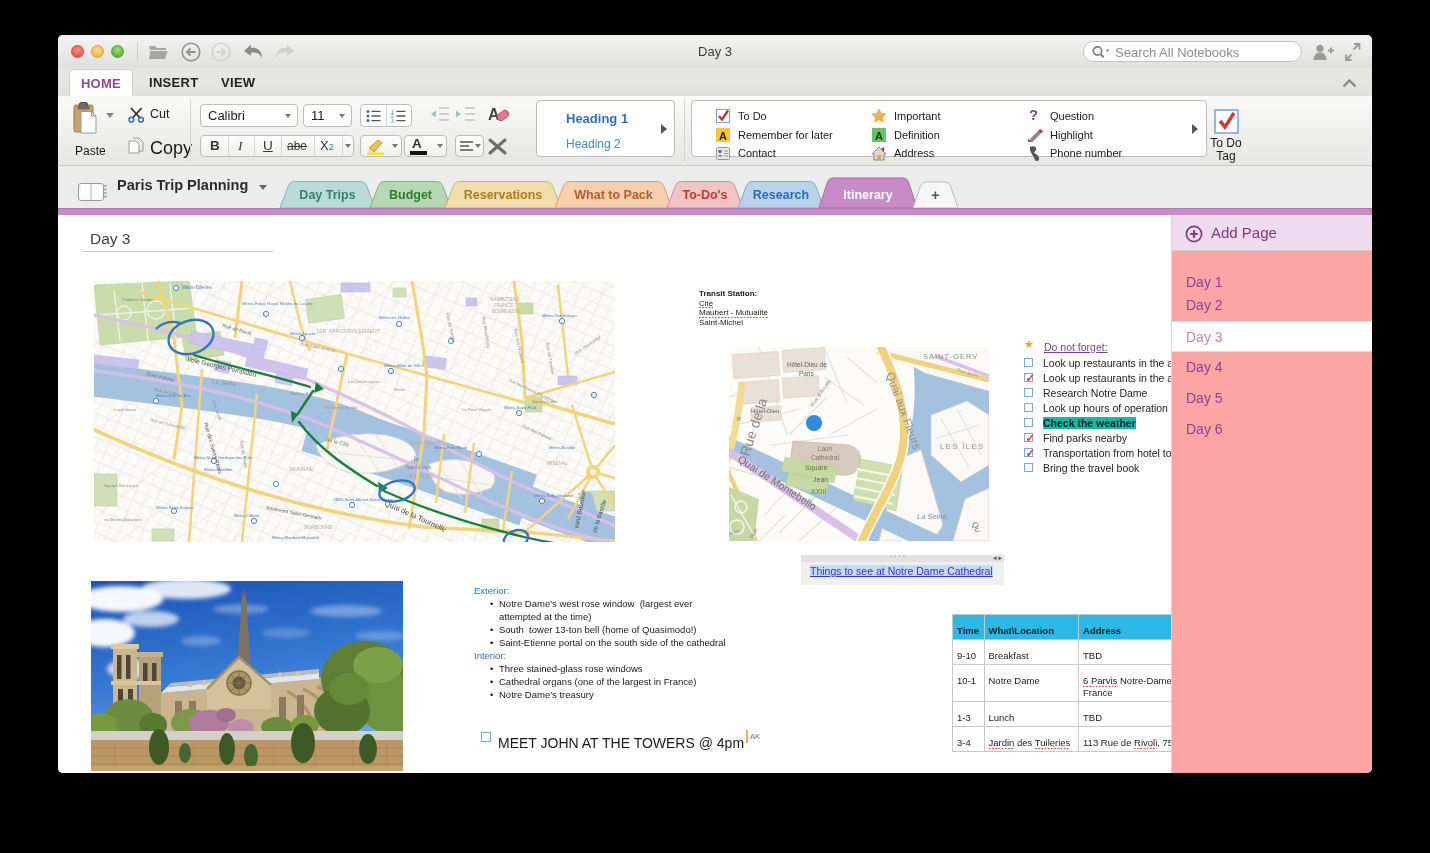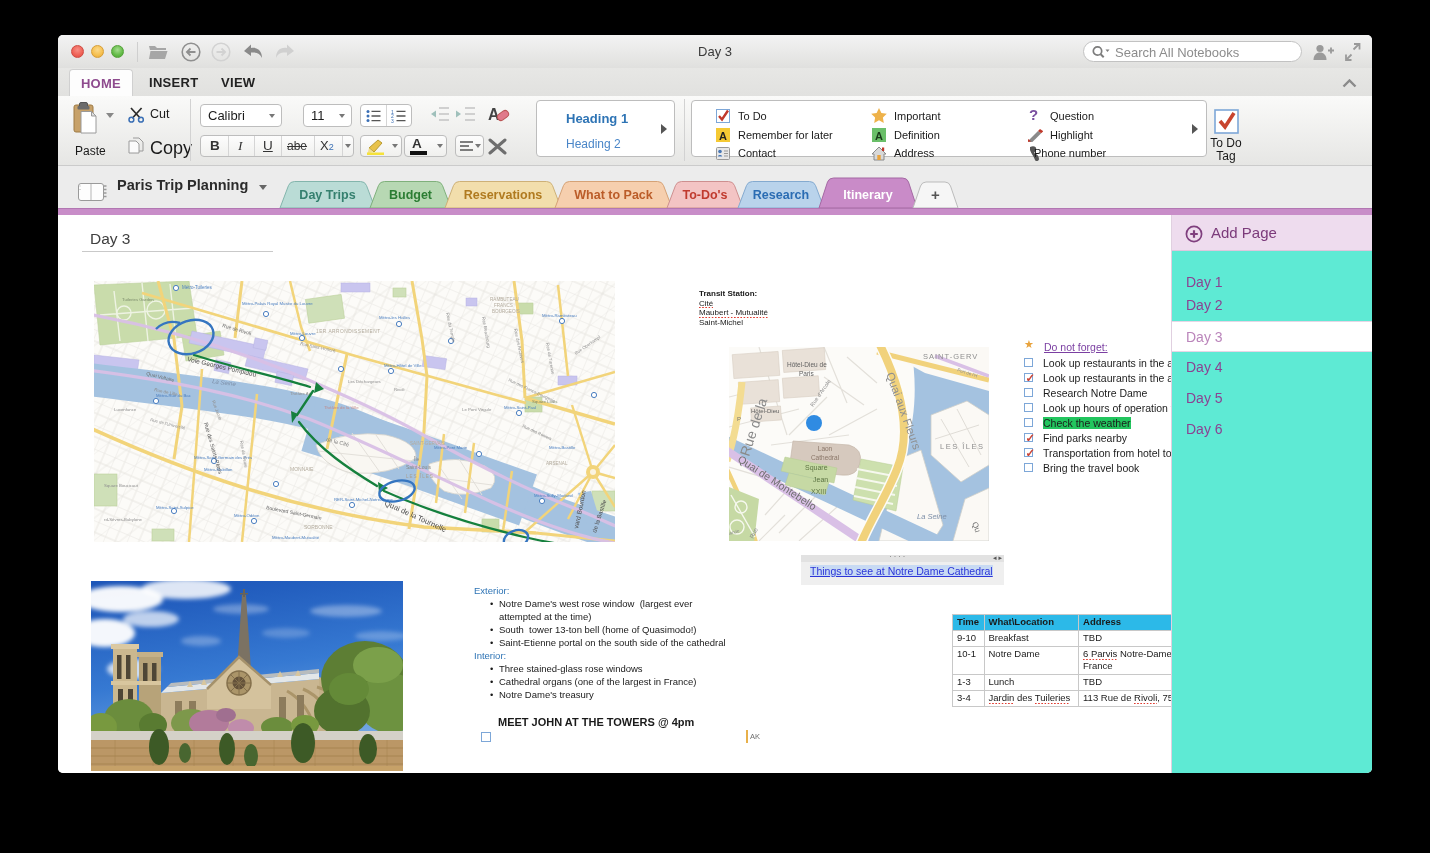"Calibri" div.rbox { width: 82px -> 98px }
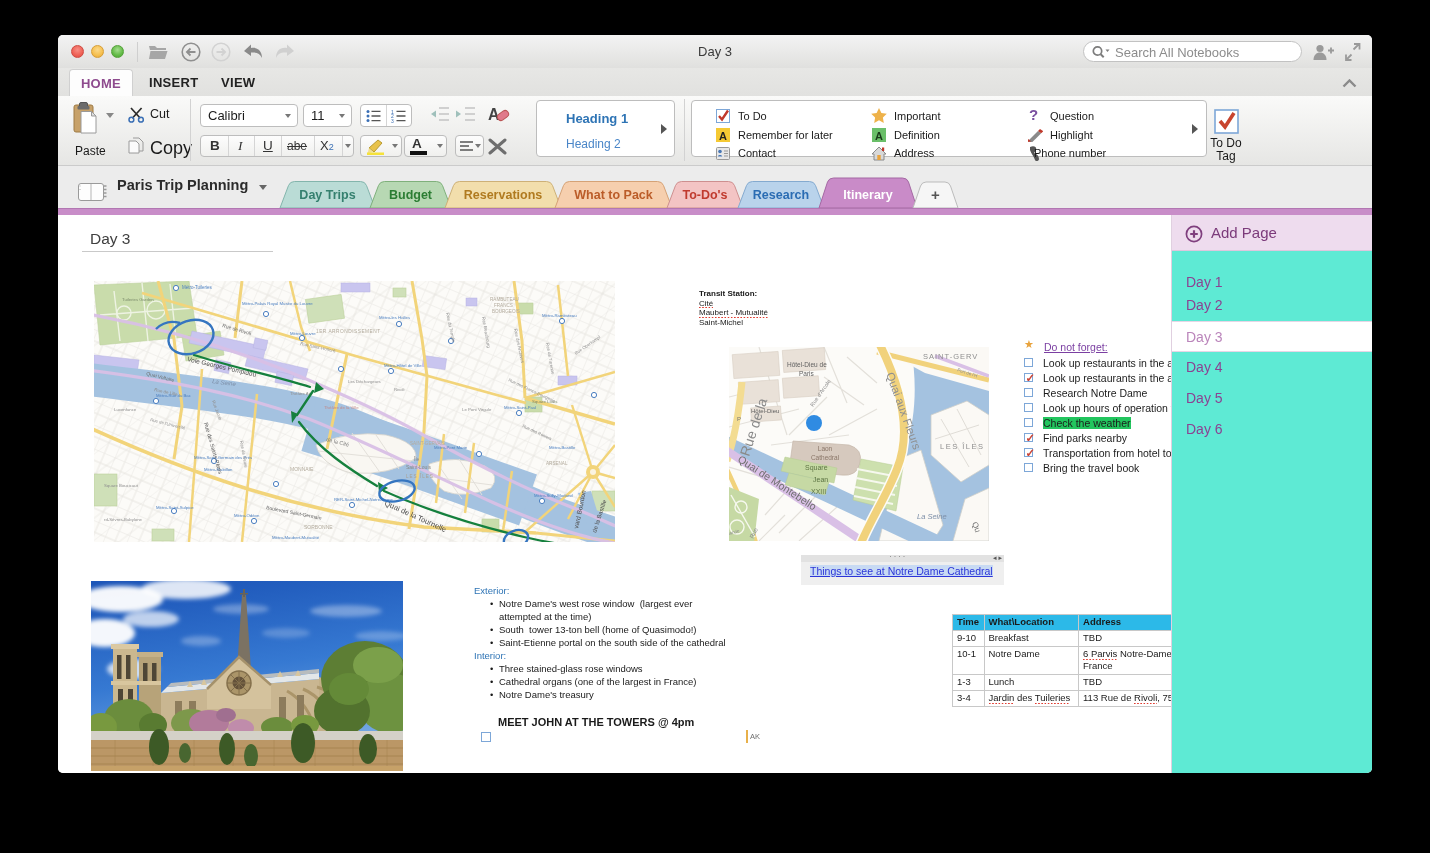"Phone number" div.tag { left: 342px -> 358px }
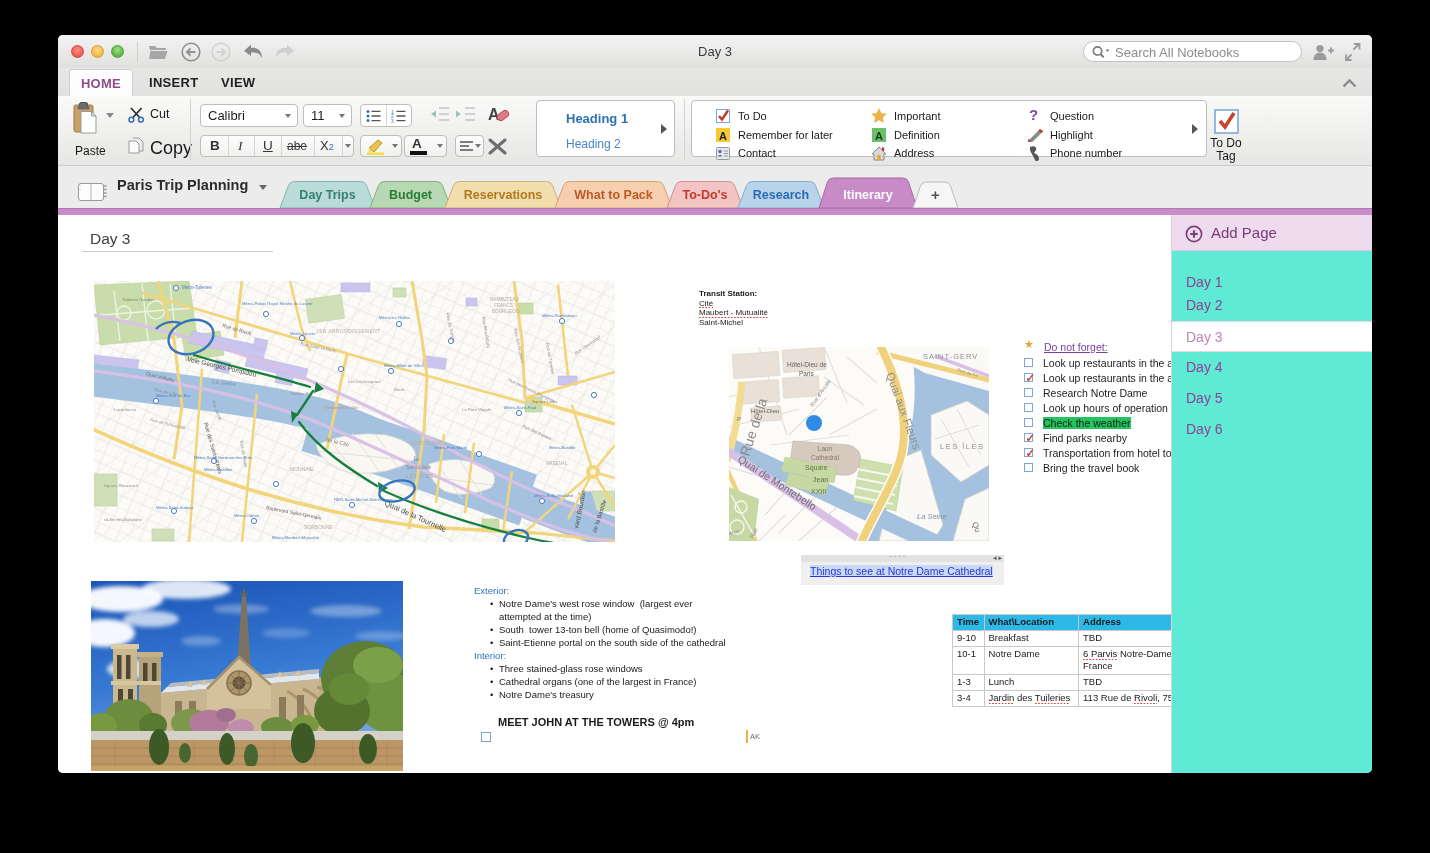"Add Page" #sidebar { background: #5eead4 -> #fca5a5 }
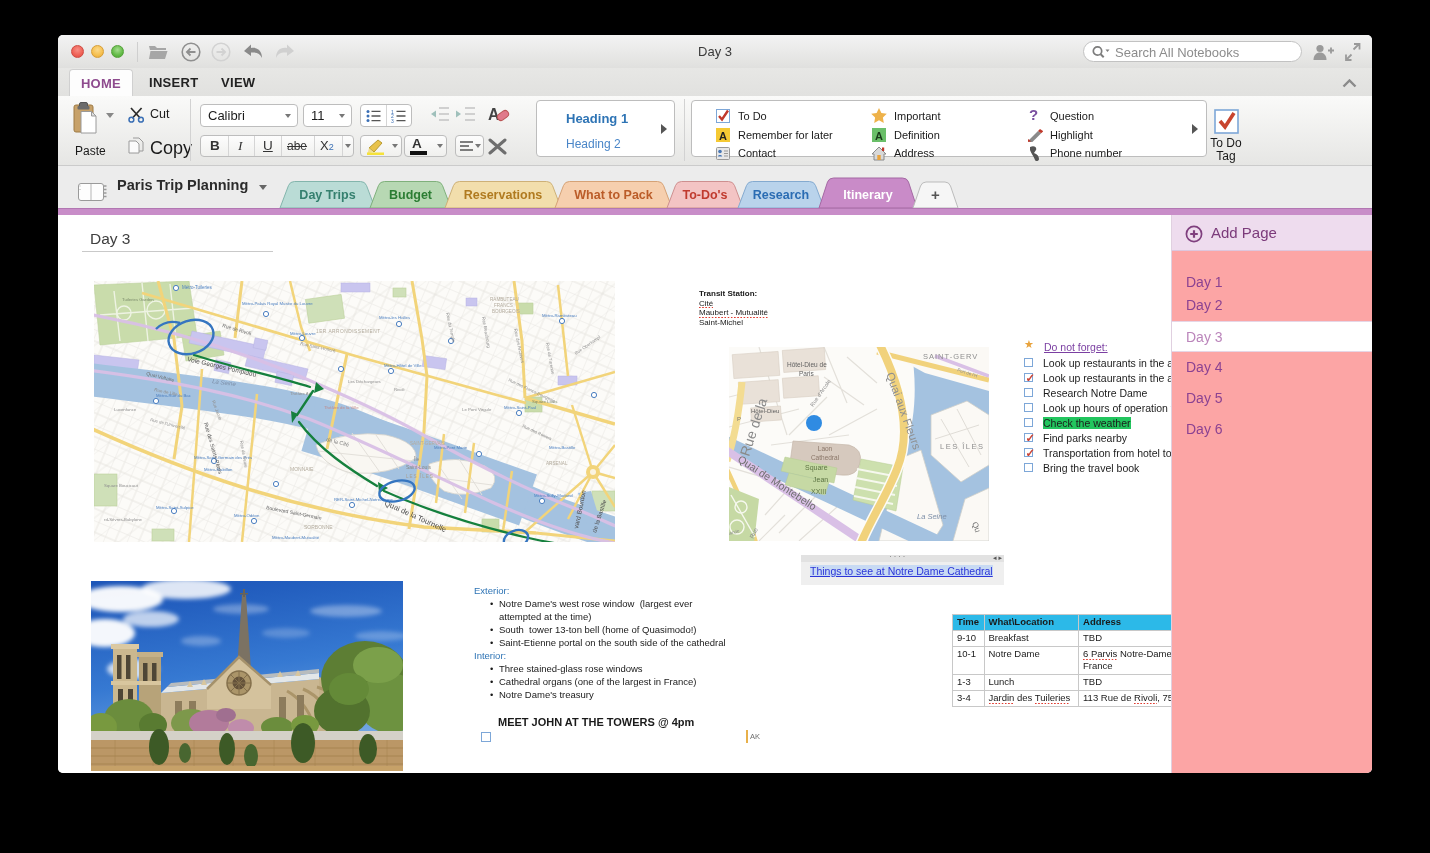"Check the weather" span.tt { background: #22c55e -> #14b8a6; font-weight: none -> bold }
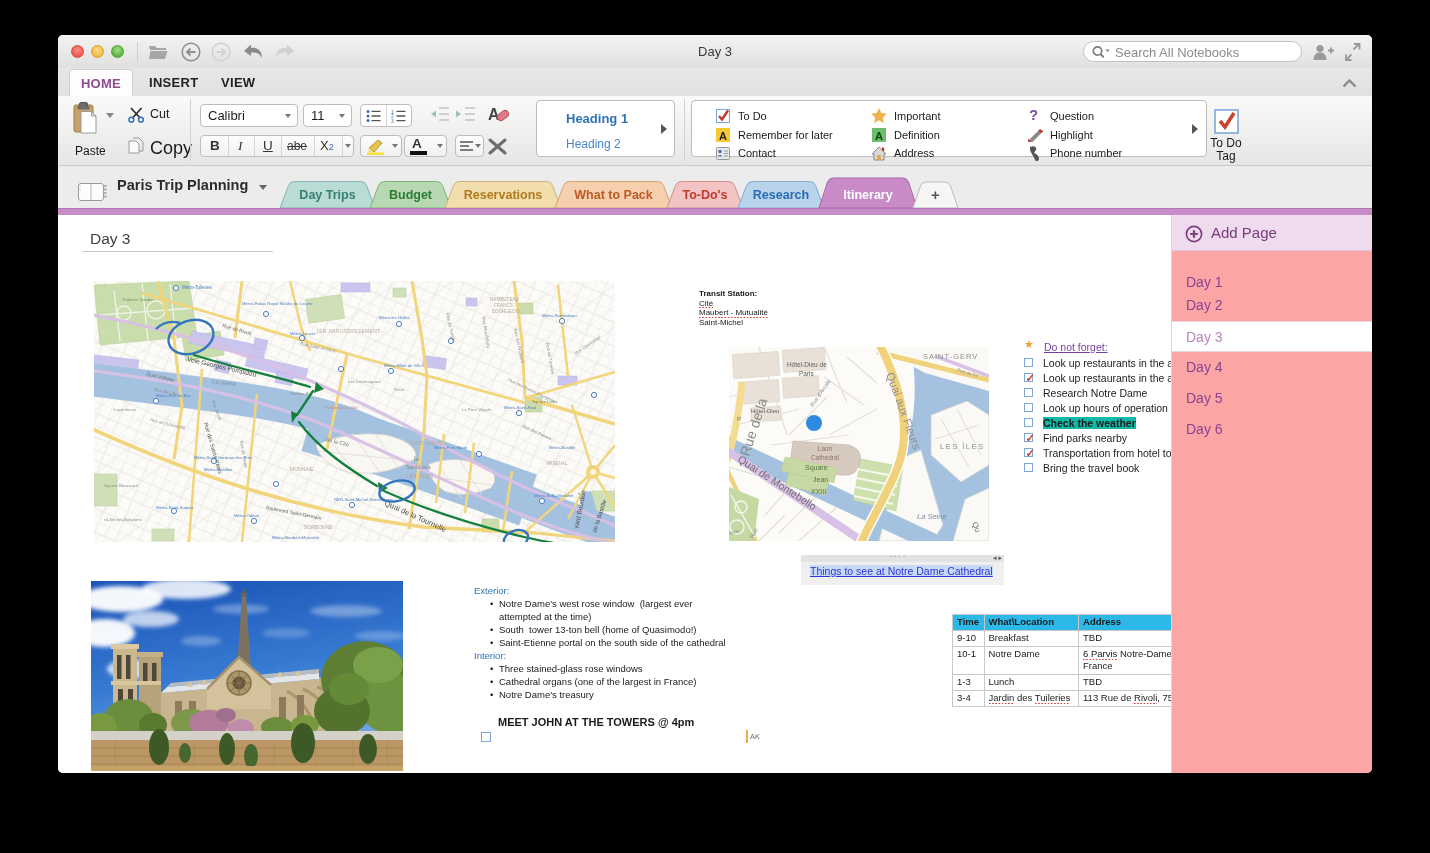"Time" #ttab td { padding: 1px 4px 2px 4px -> 10px 4px 2px 4px }
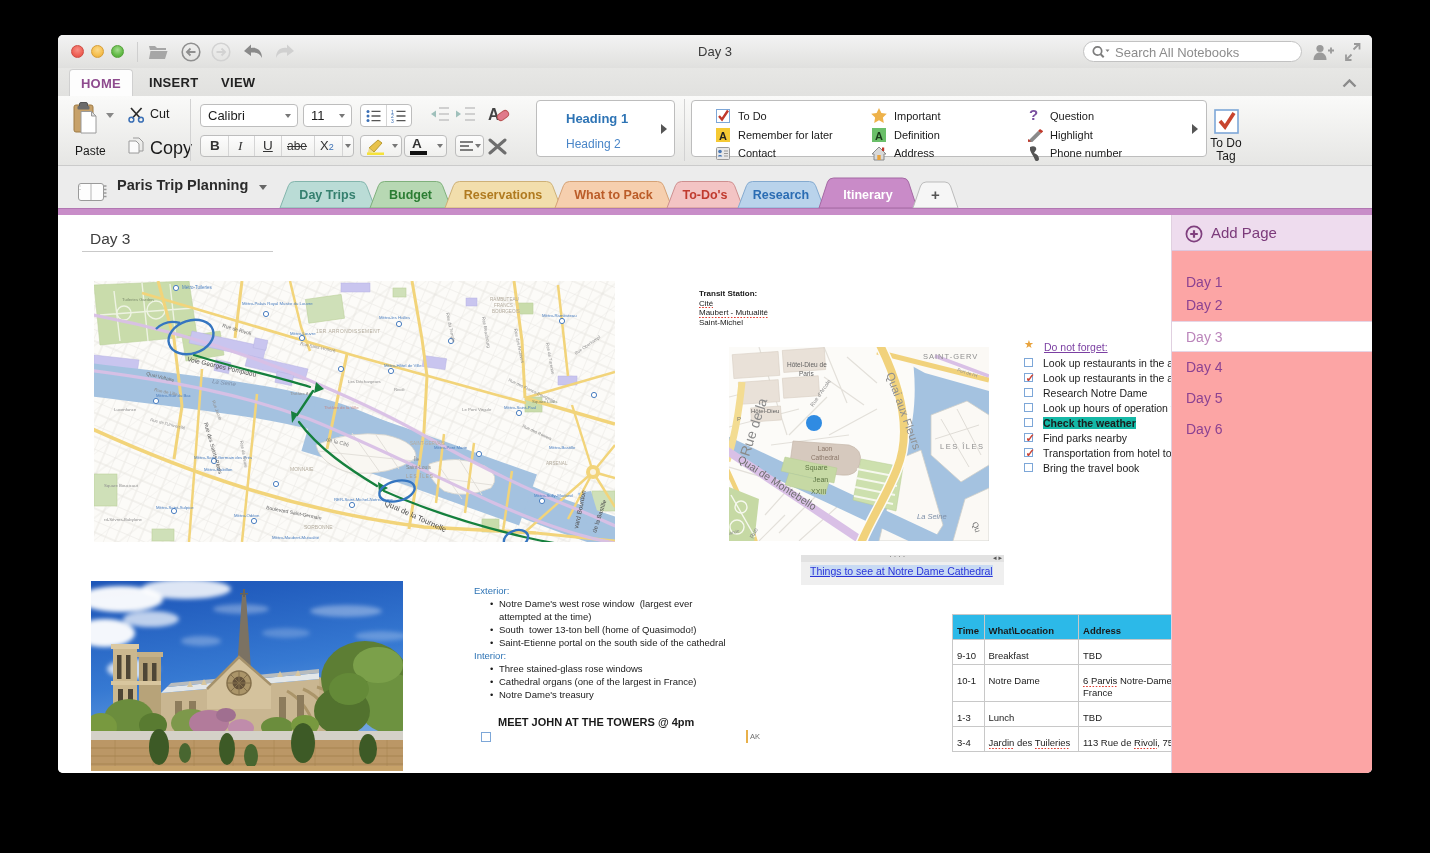"MEET JOHN AT THE TOWERS" div.abs { font-size: 11px -> 14px; font-weight: bold -> normal; top: 501px -> 520px }
